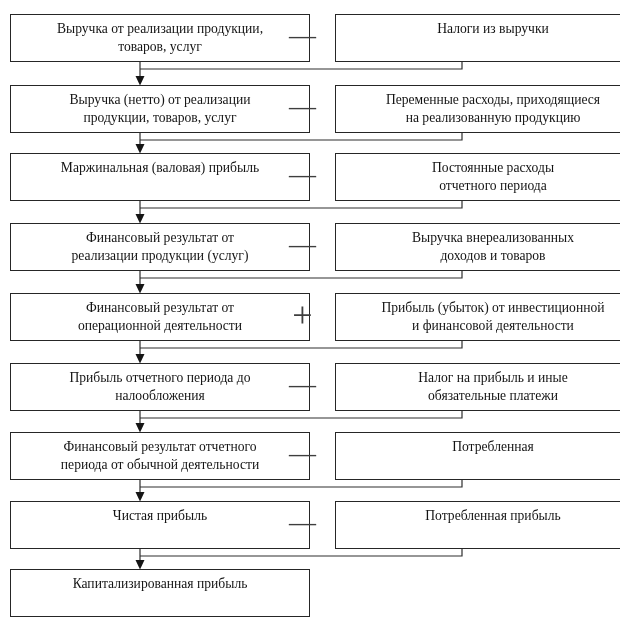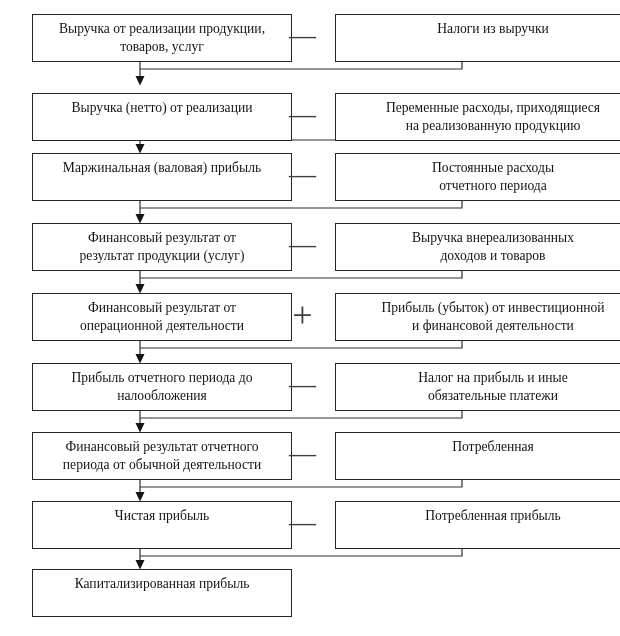"Выручка от реализации продукции," .box-left { margin-left: 22px -> none; width: 260px -> 300px }
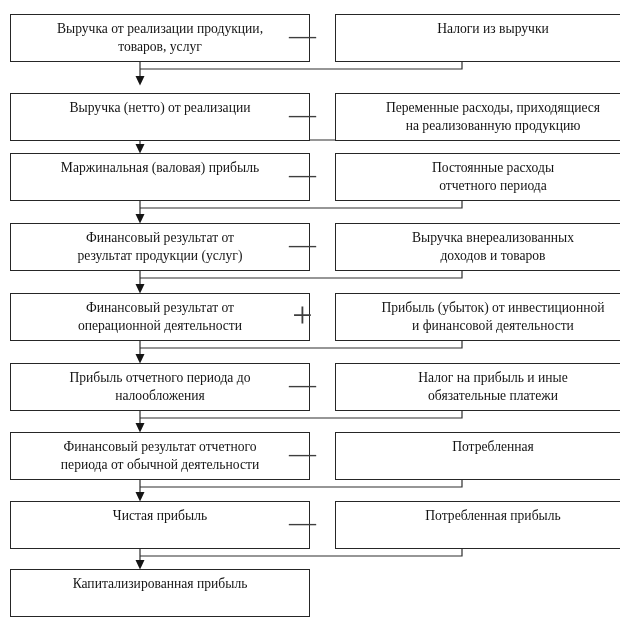"Выручка (нетто) от реализации" div.row { top: 93px -> 85px }
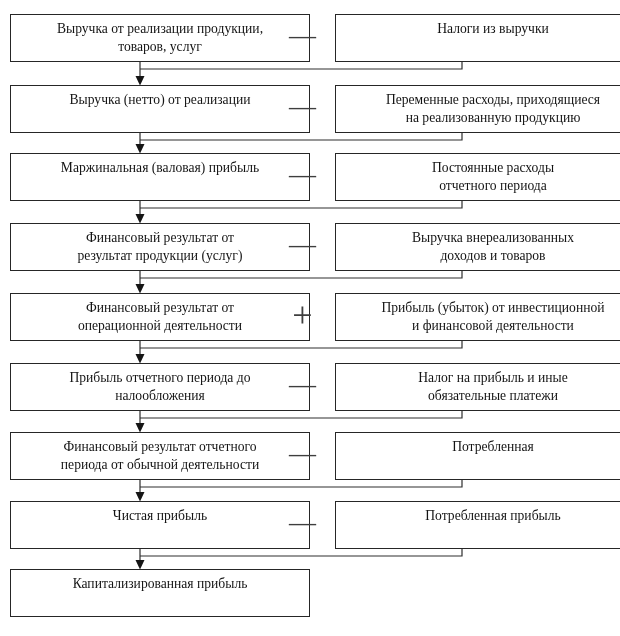"продукции, товаров, услуг" div.bl { html: none -> <div>продукции, товаров, услуг</div> }
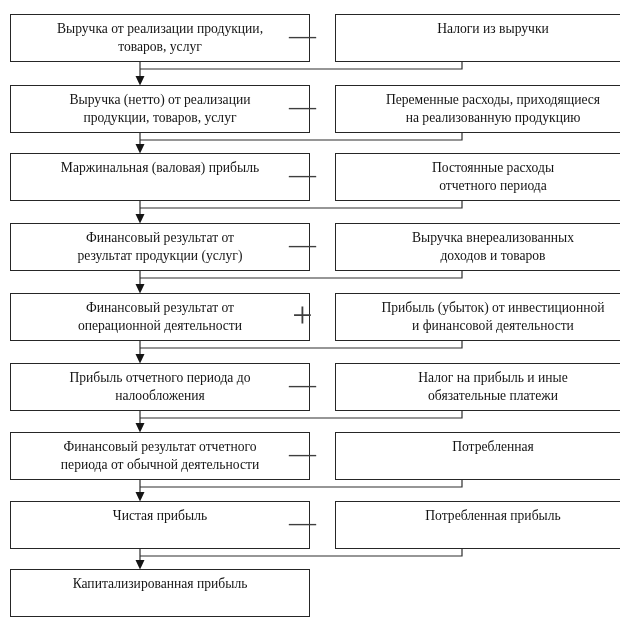"результат продукции (услуг)" div.bl { text: результат -> реализации }
